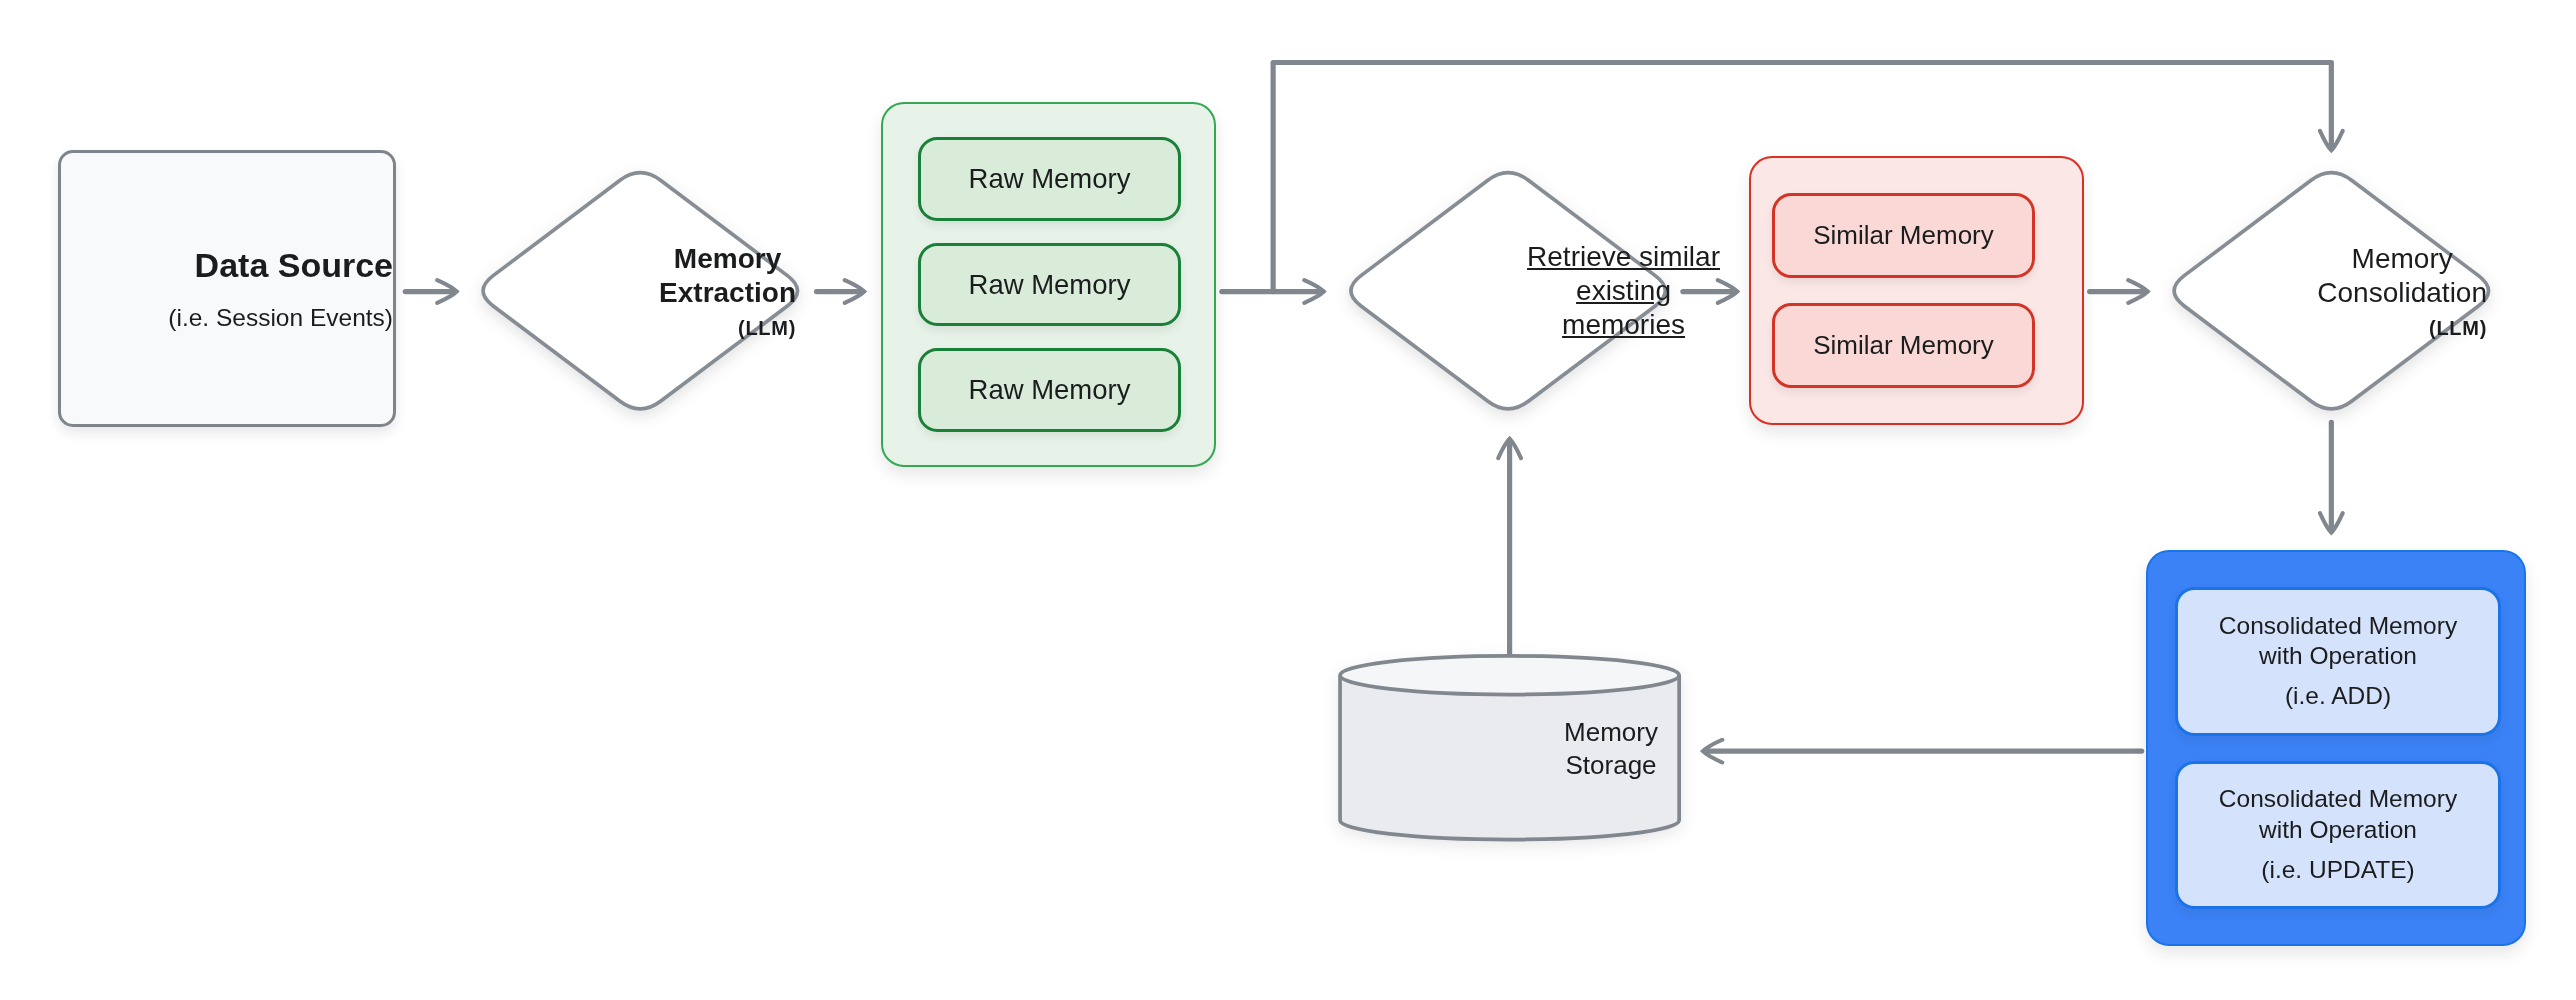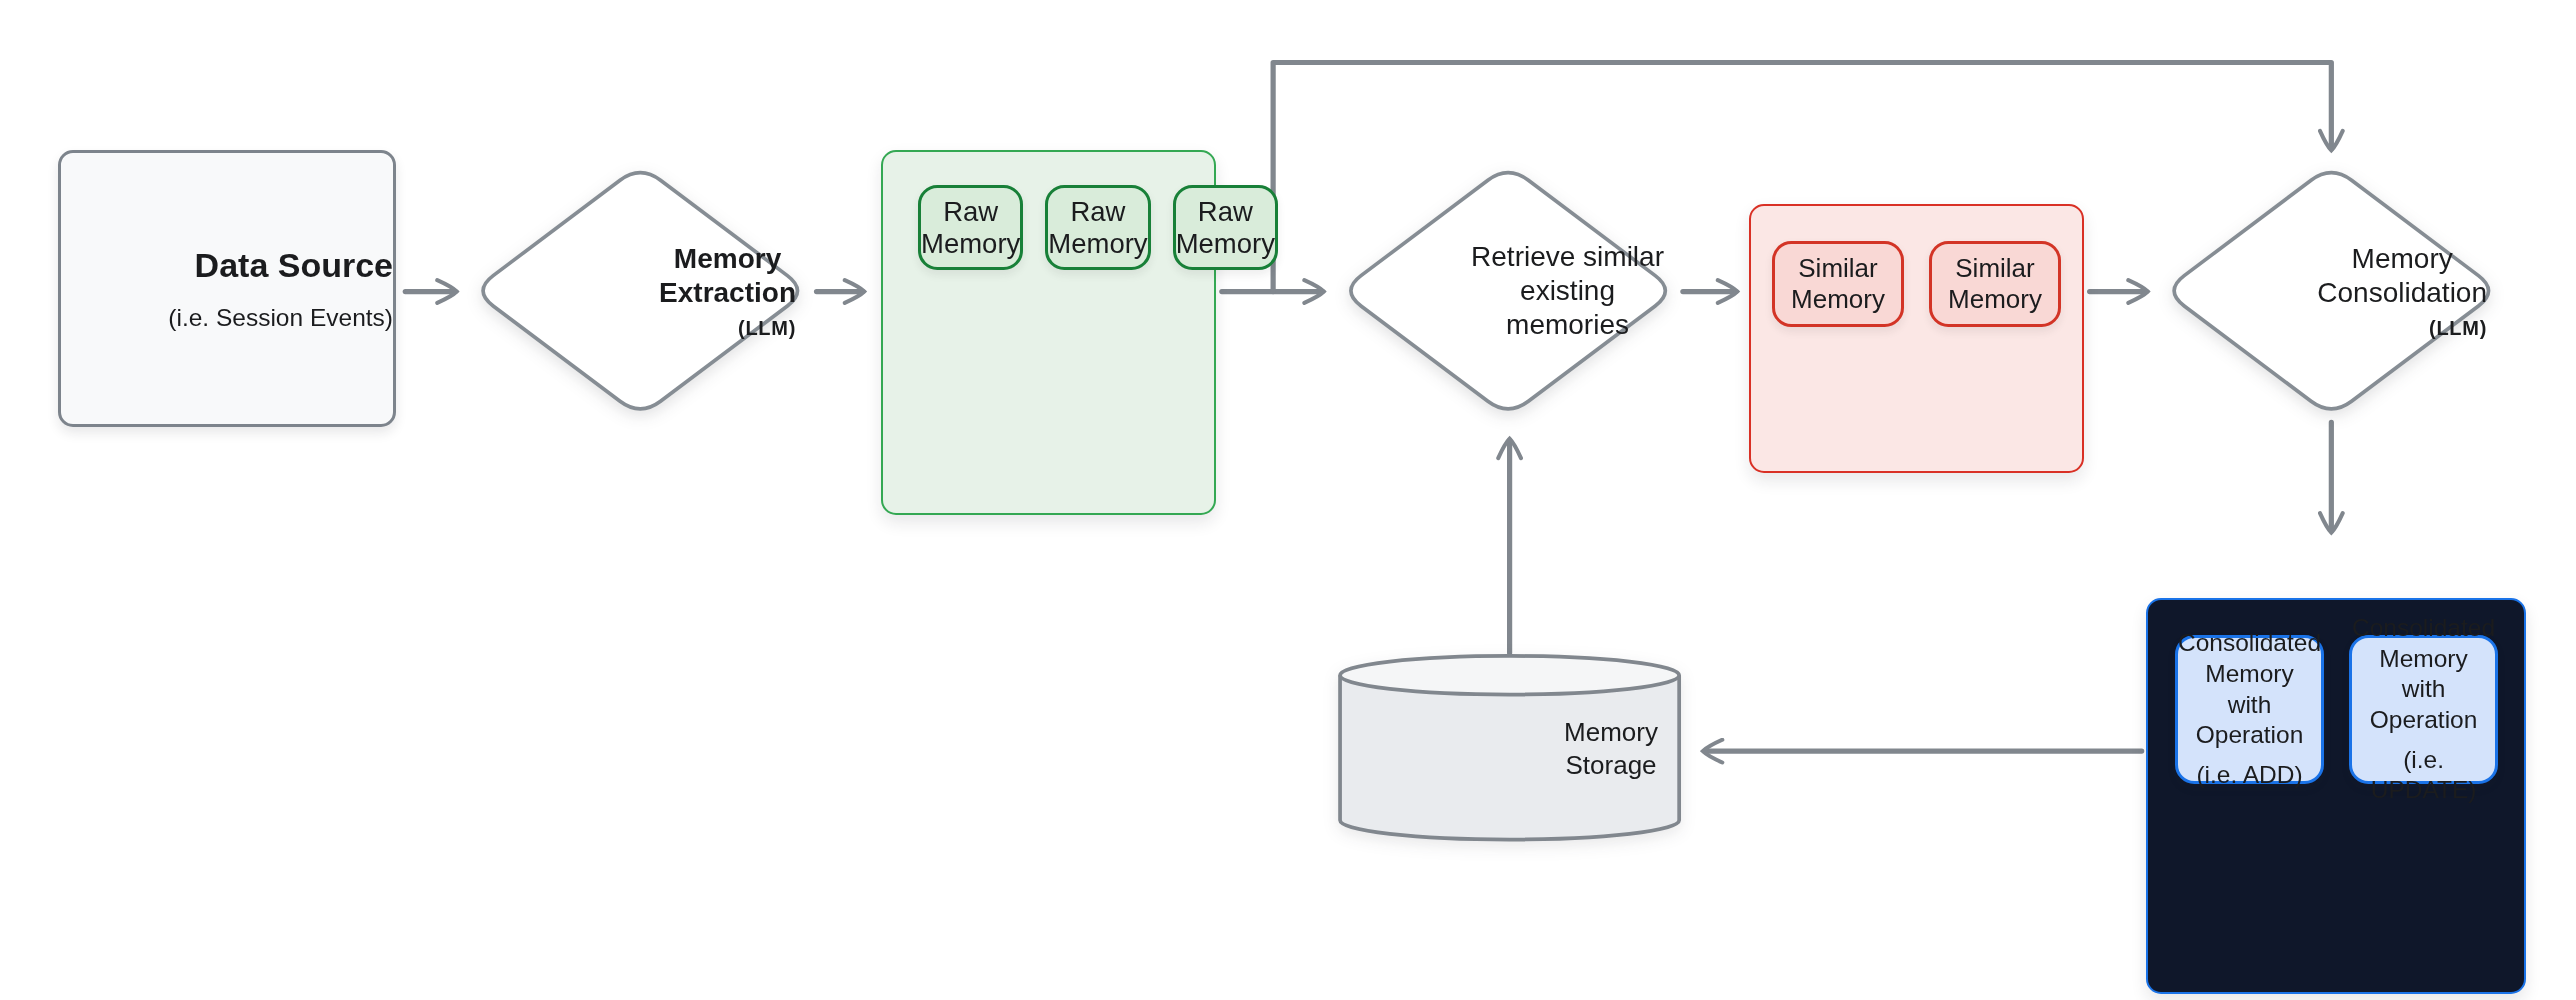"Raw Memory" .group { border-radius: 15px -> 23px; flex-direction: row -> column; margin-top: 48px -> none }
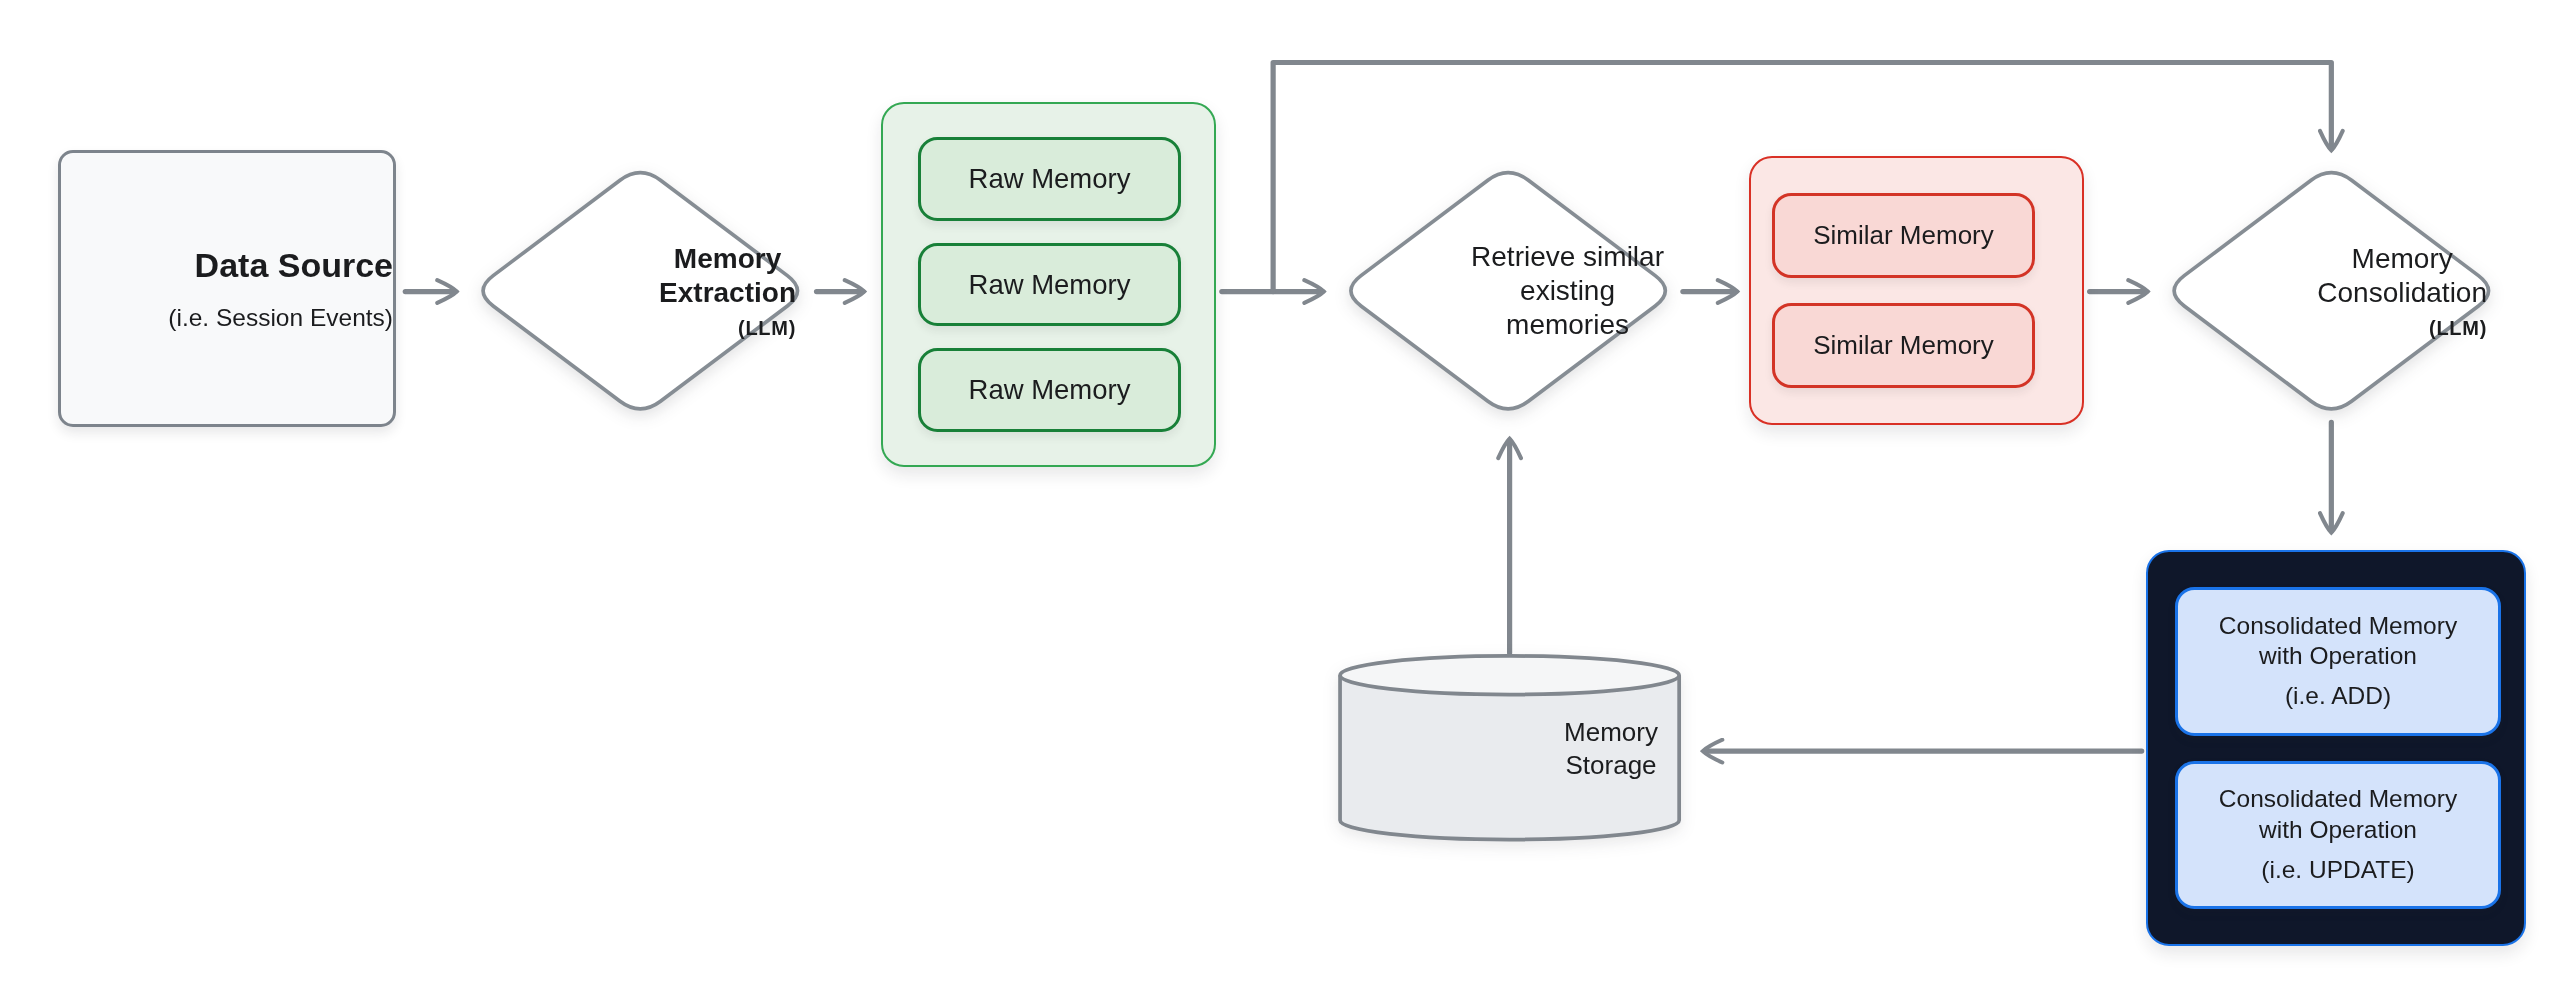"Retrieve similar" .retrieve-label { left: 1352px -> 1408px; text-decoration: none -> underline }
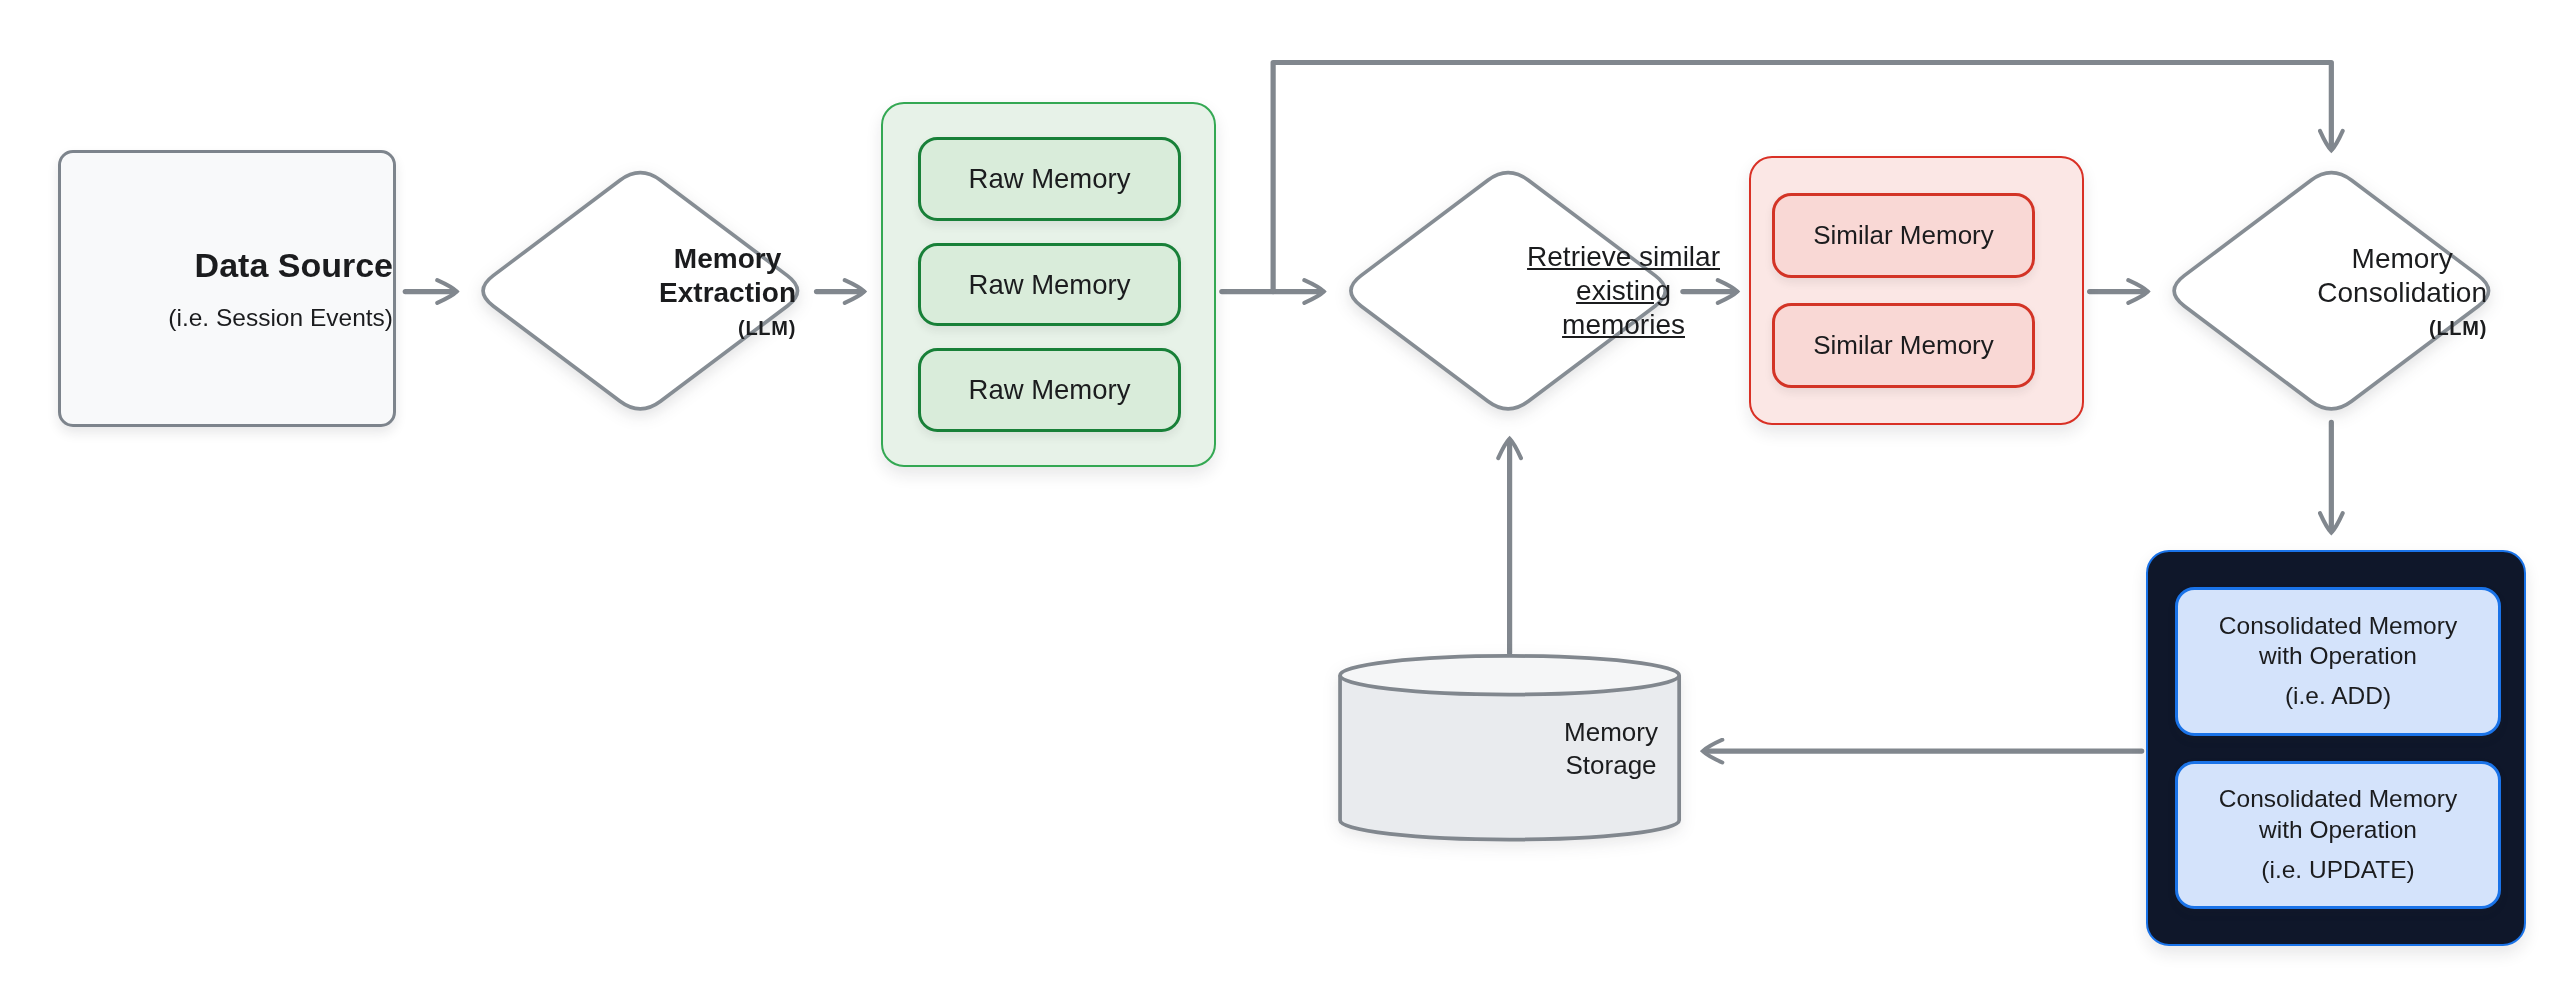"Consolidated Memory" .blue-group { background: #0f172a -> #3b82f6 }
